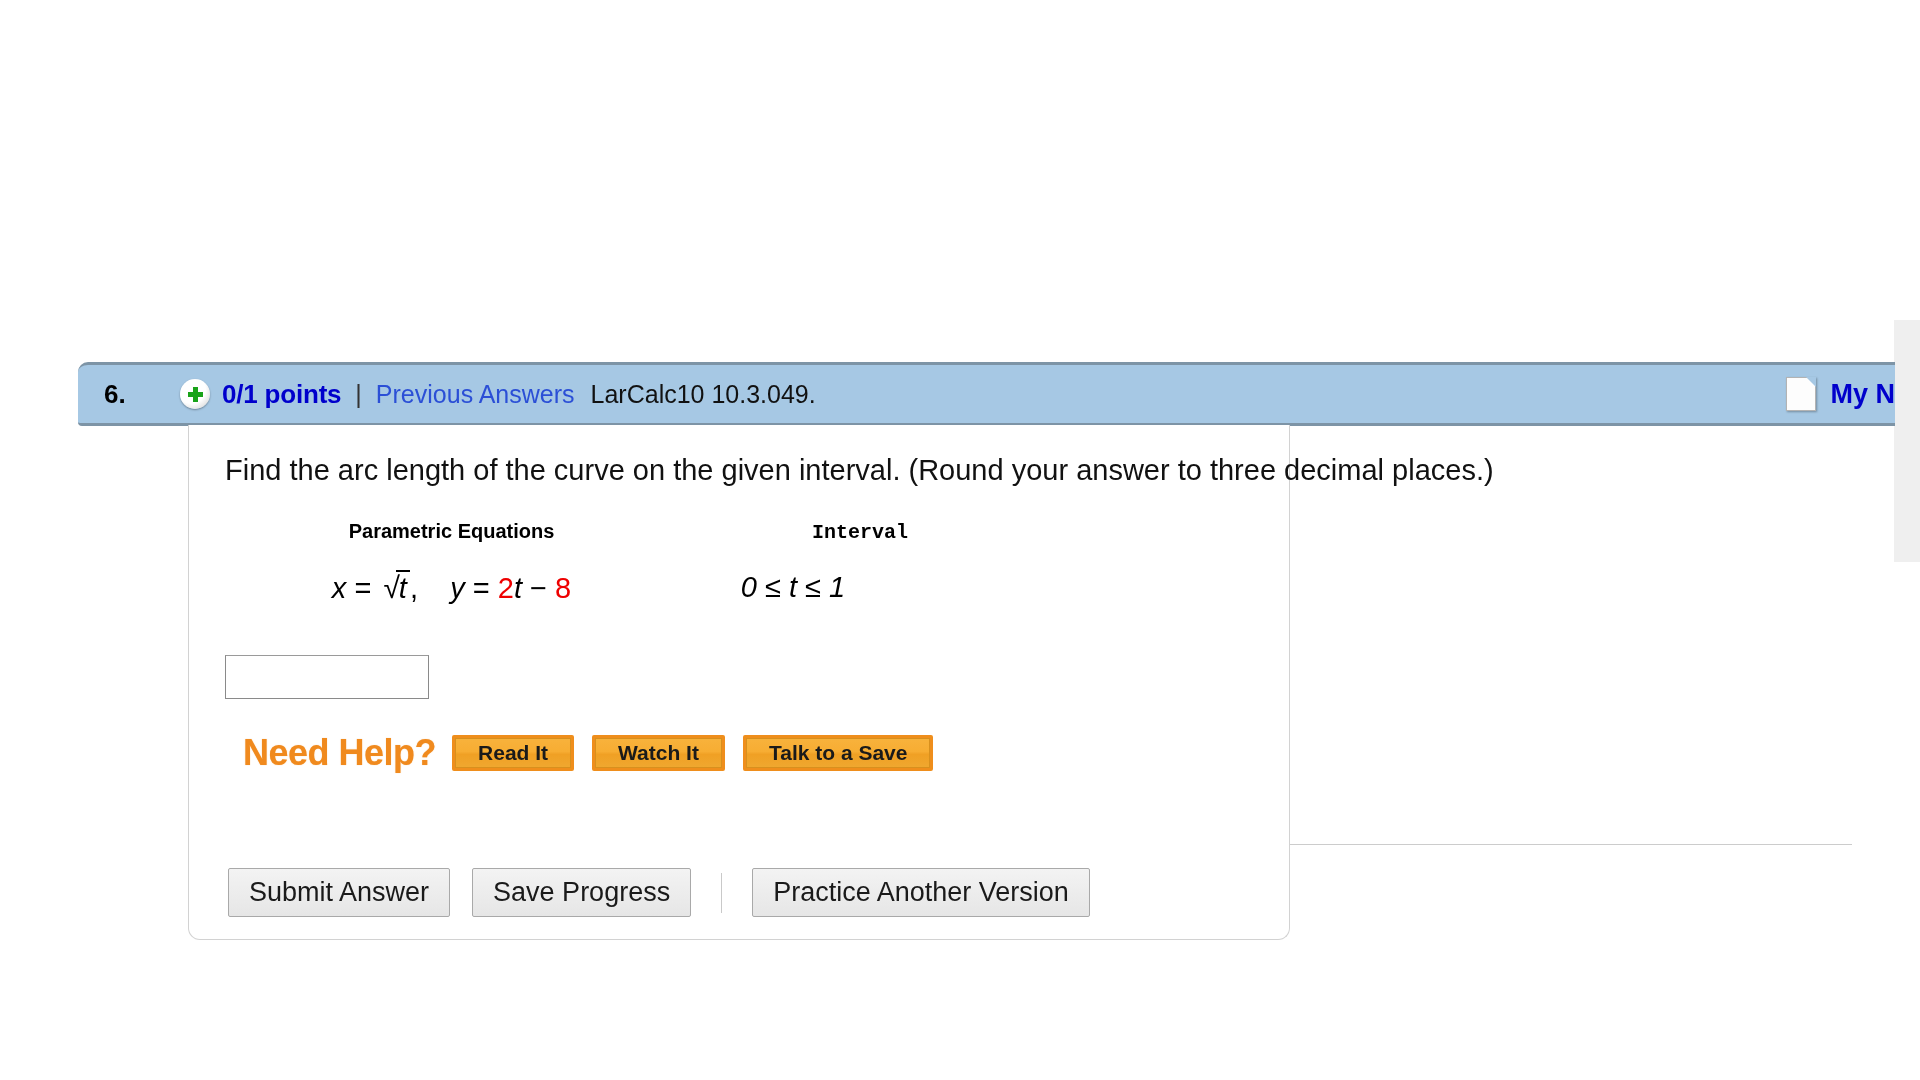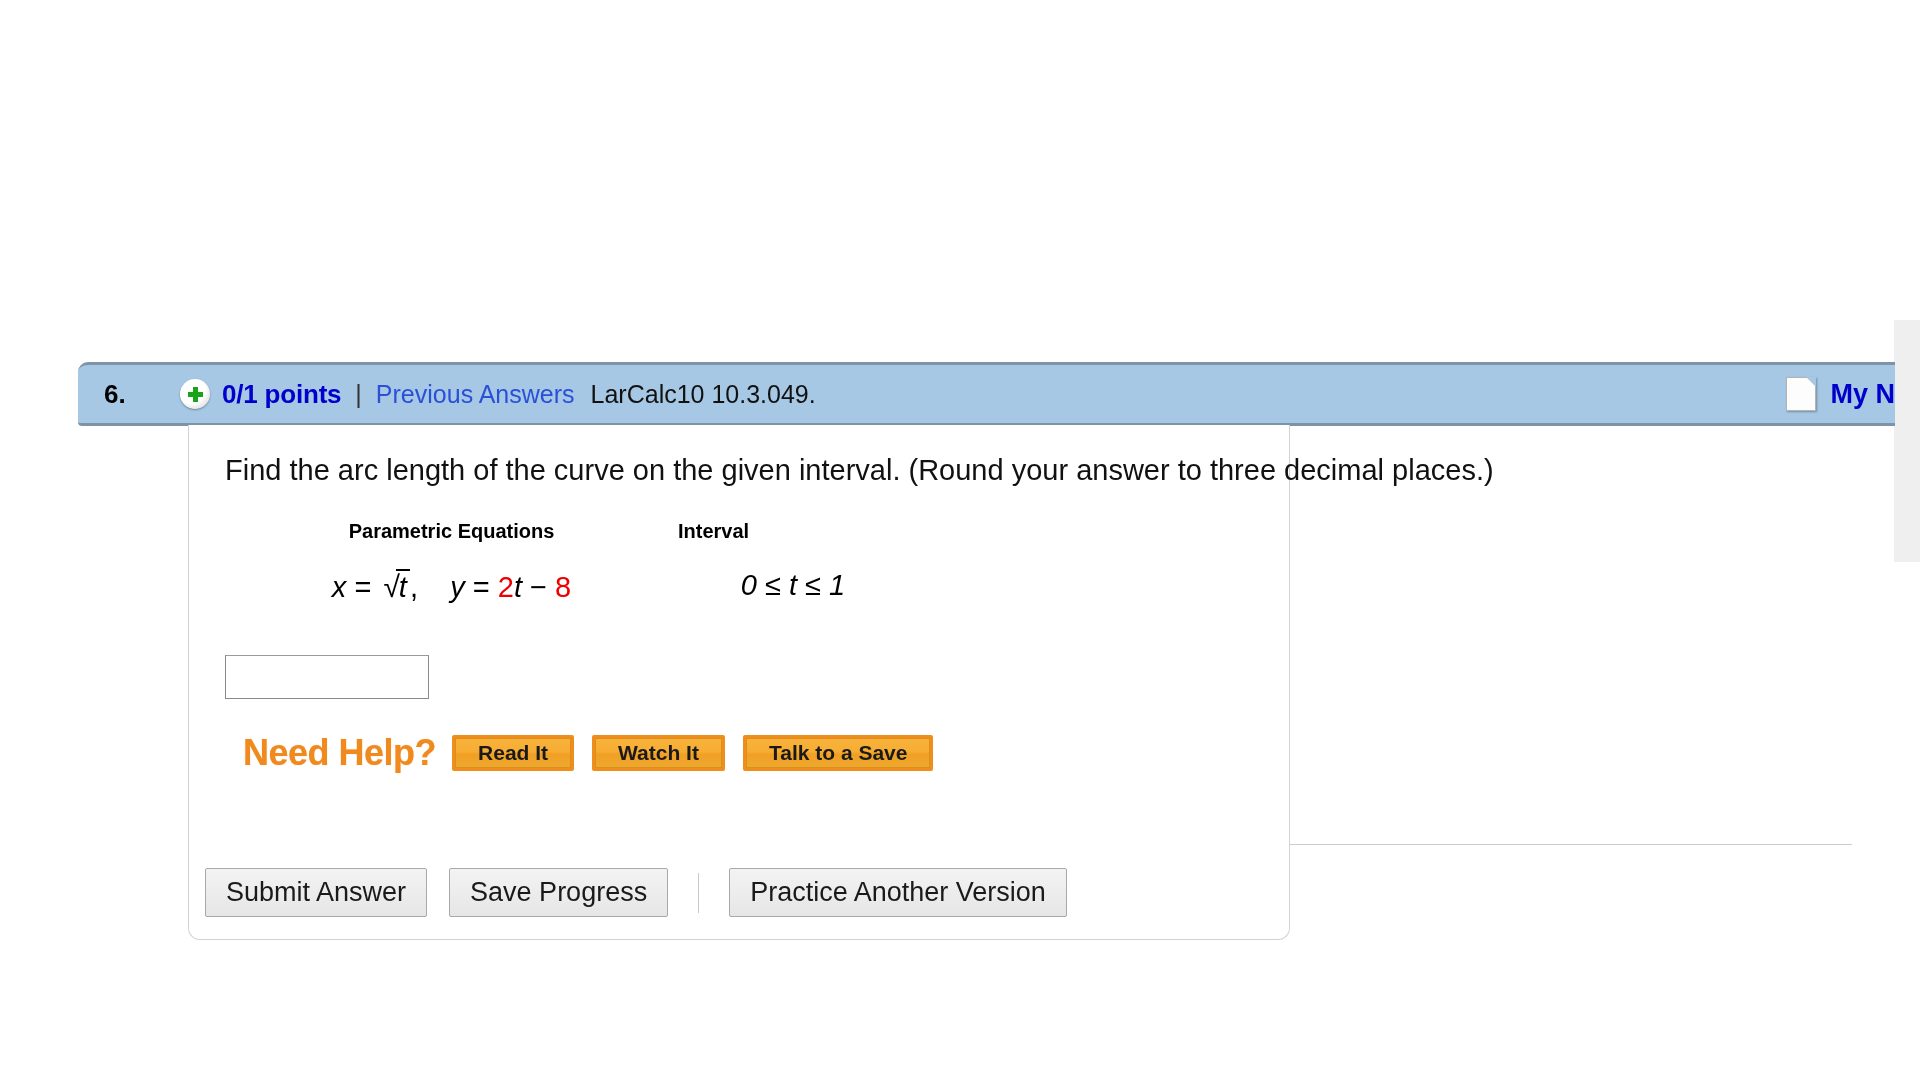"Interval" .h-interval { font-family: none -> Liberation Mono, monospace; text-align: left -> right }
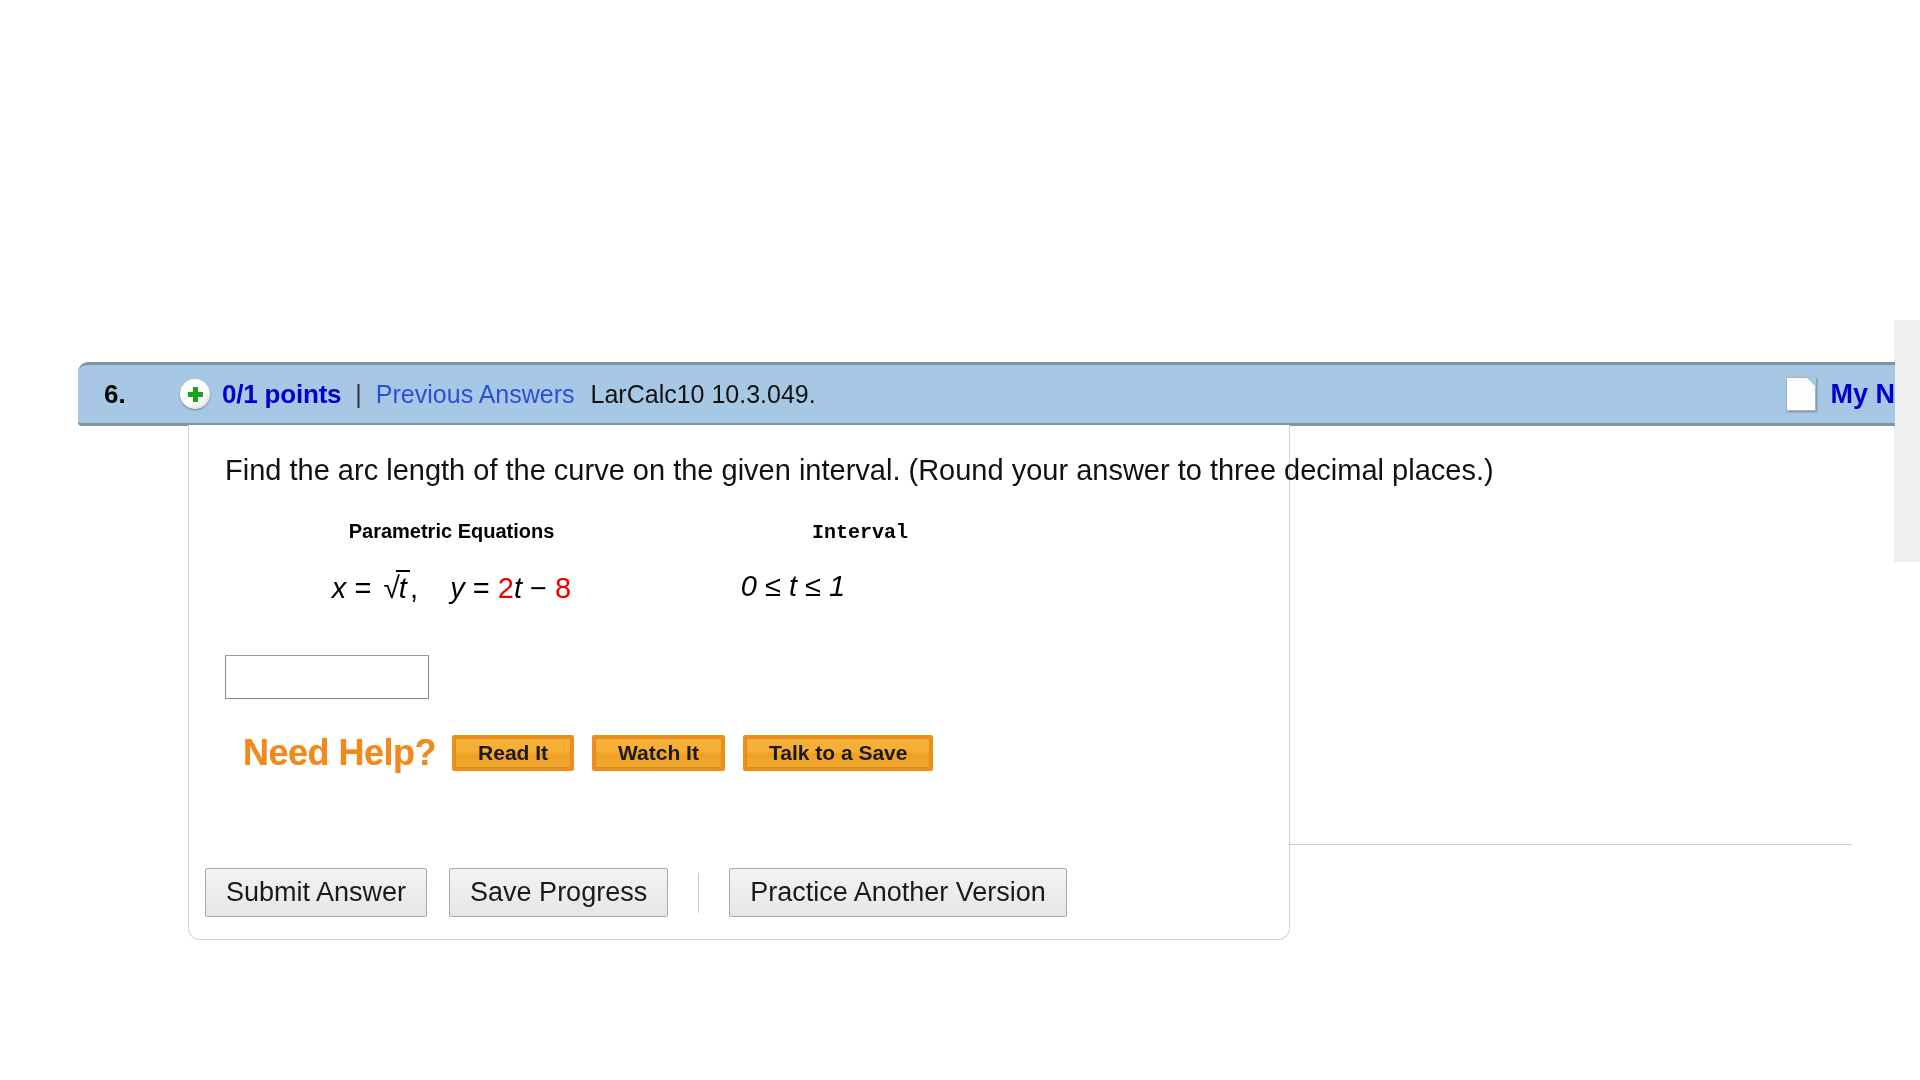"x = √t, y =" .math-row { align-items: flex-start -> center }
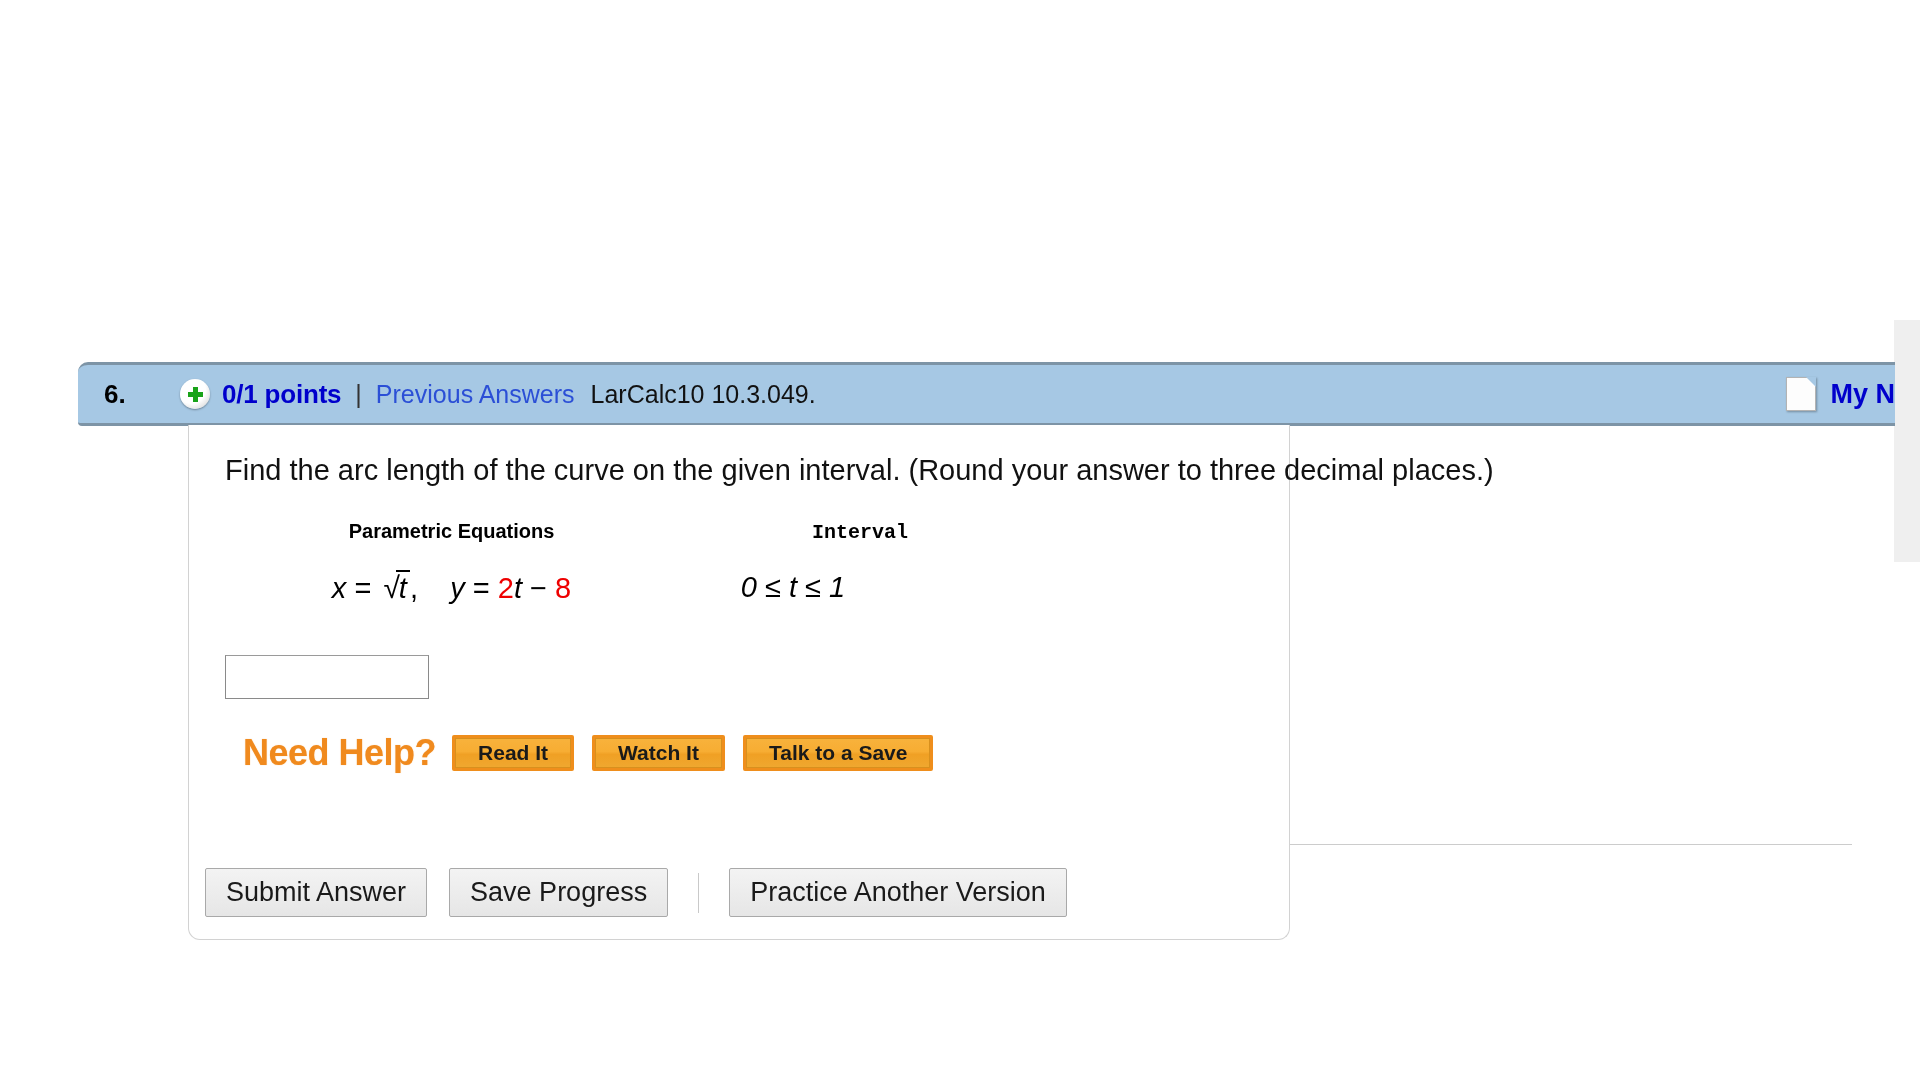"Submit Answer" .actions { left: 205px -> 228px }
